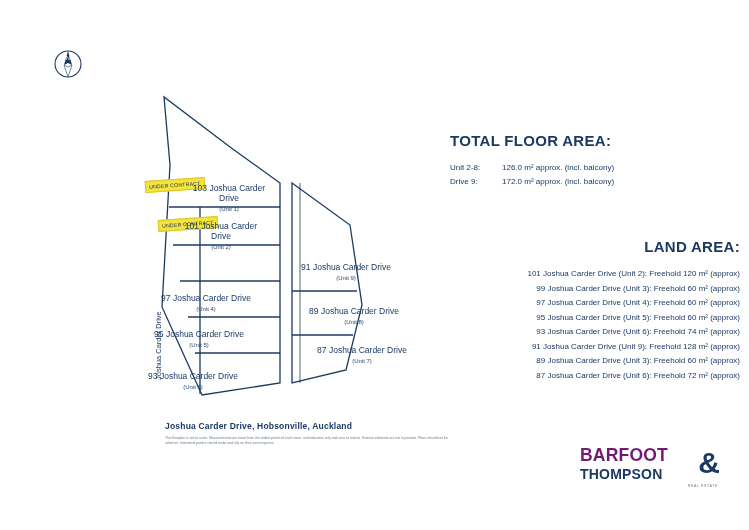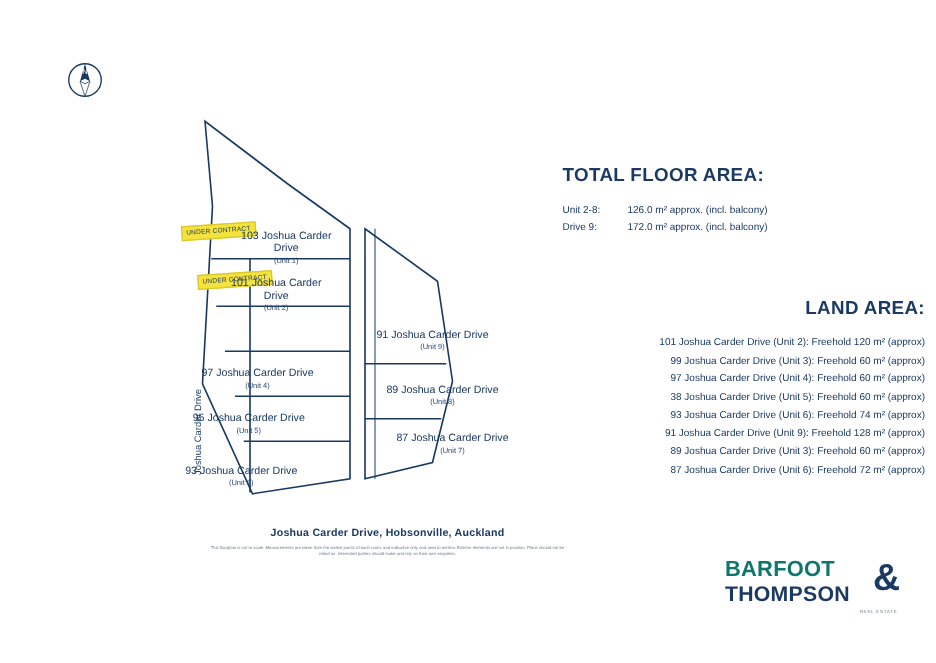"38 Joshua Carder Drive (Unit" div { text: 38 -> 95 }
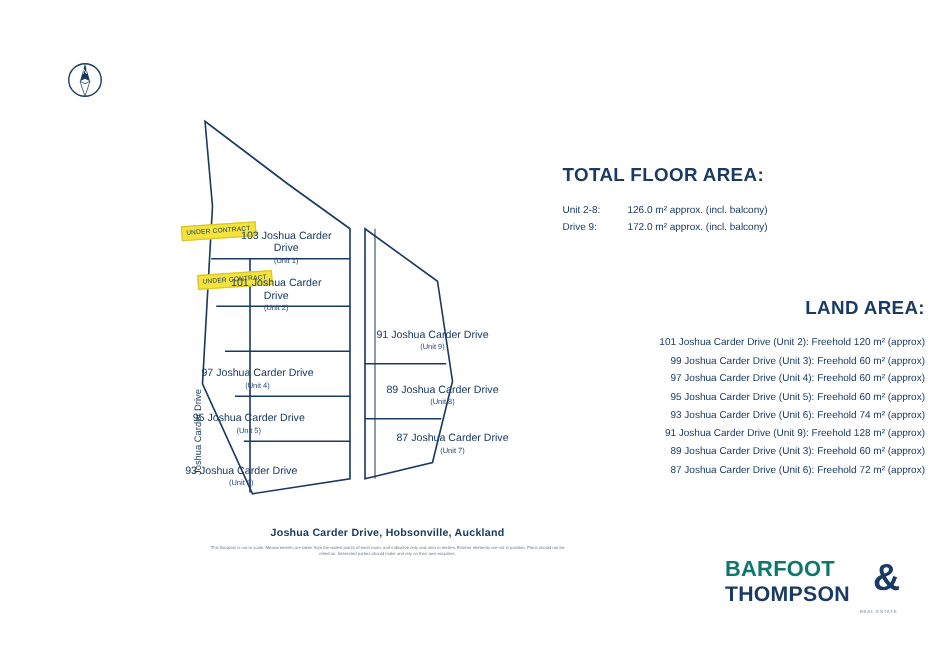"Joshua Carder Drive, Hobsonville," .caption { text-align: center -> left }
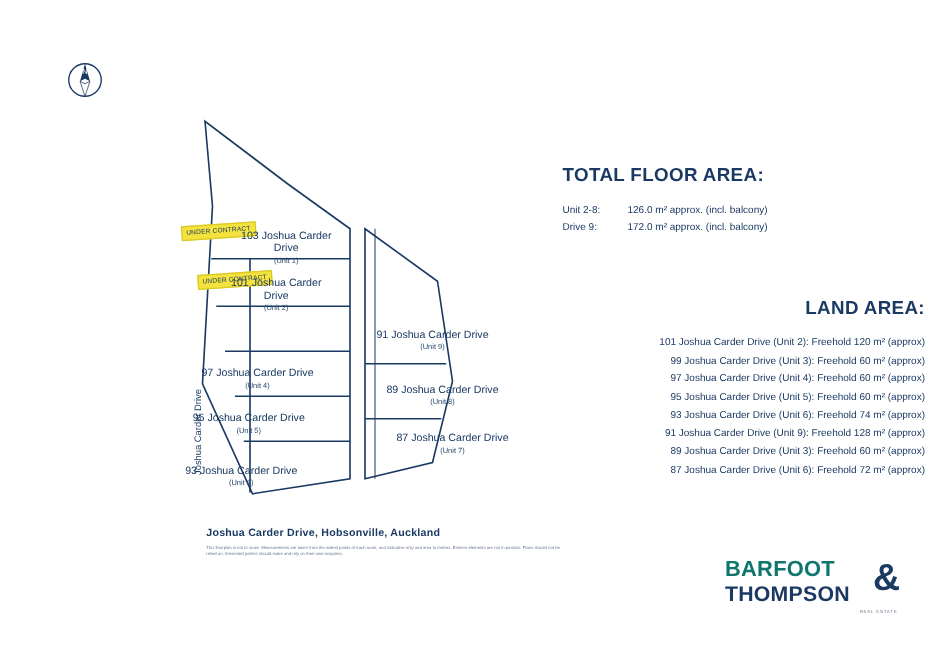"BARFOOT" .logo .l1 { color: #0f766e -> #701a75 }
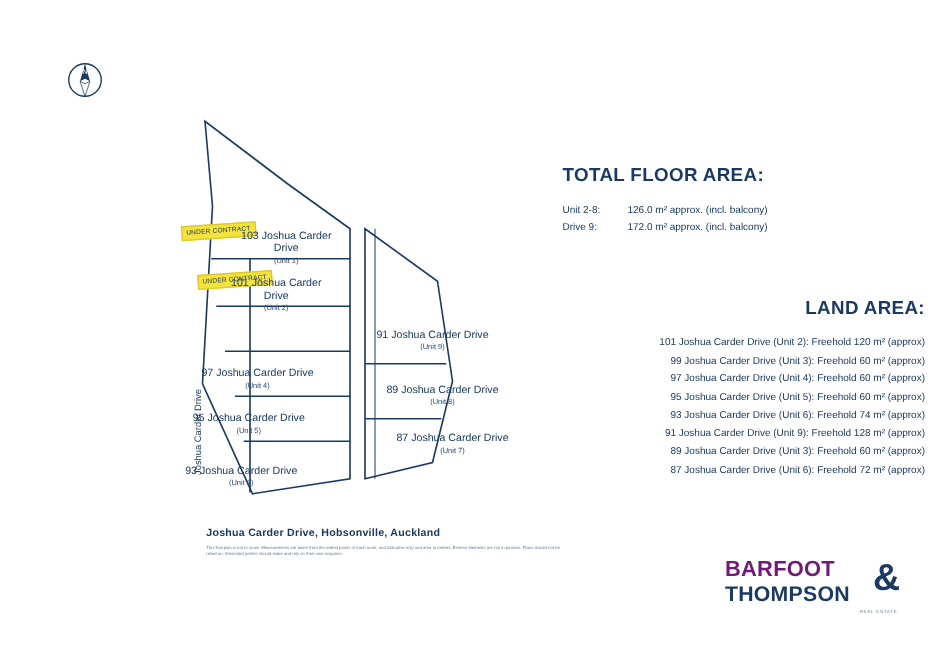"THOMPSON" .logo .l2 { font-size: 17px -> 14px }
